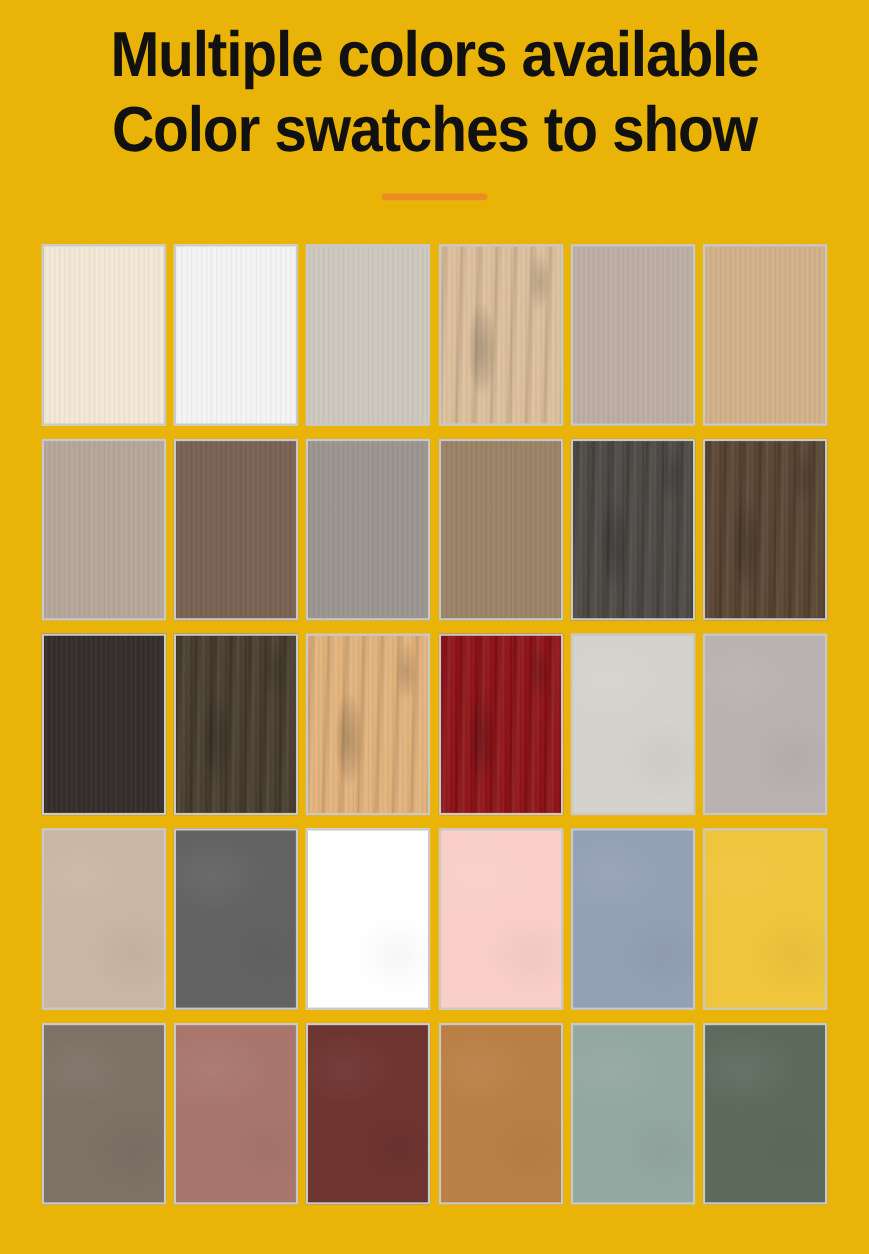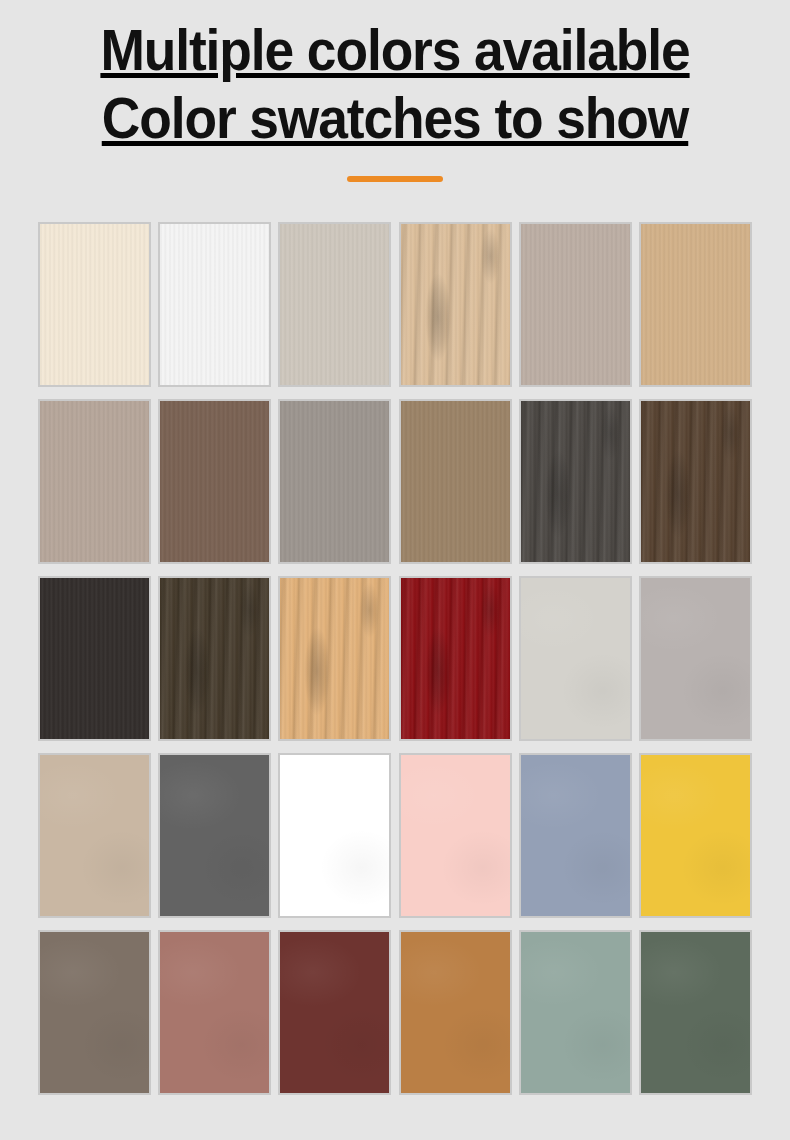"Multiple colors available" .page { background: #e5e5e5 -> #eab308; text-decoration: underline -> none }
